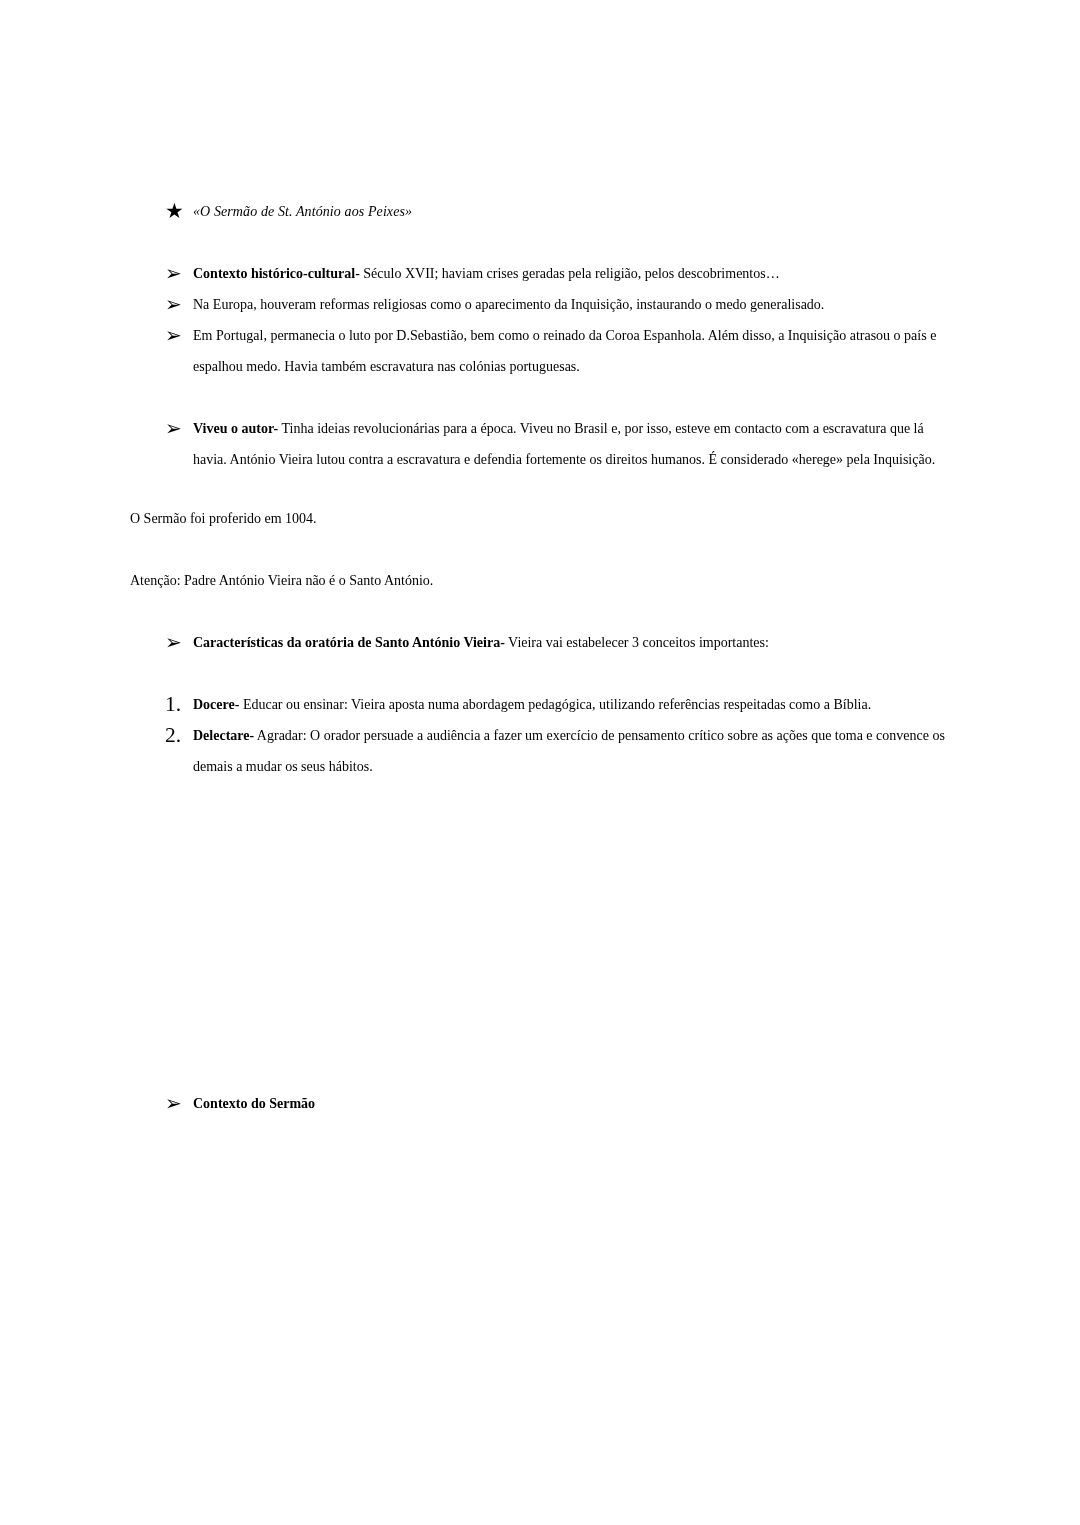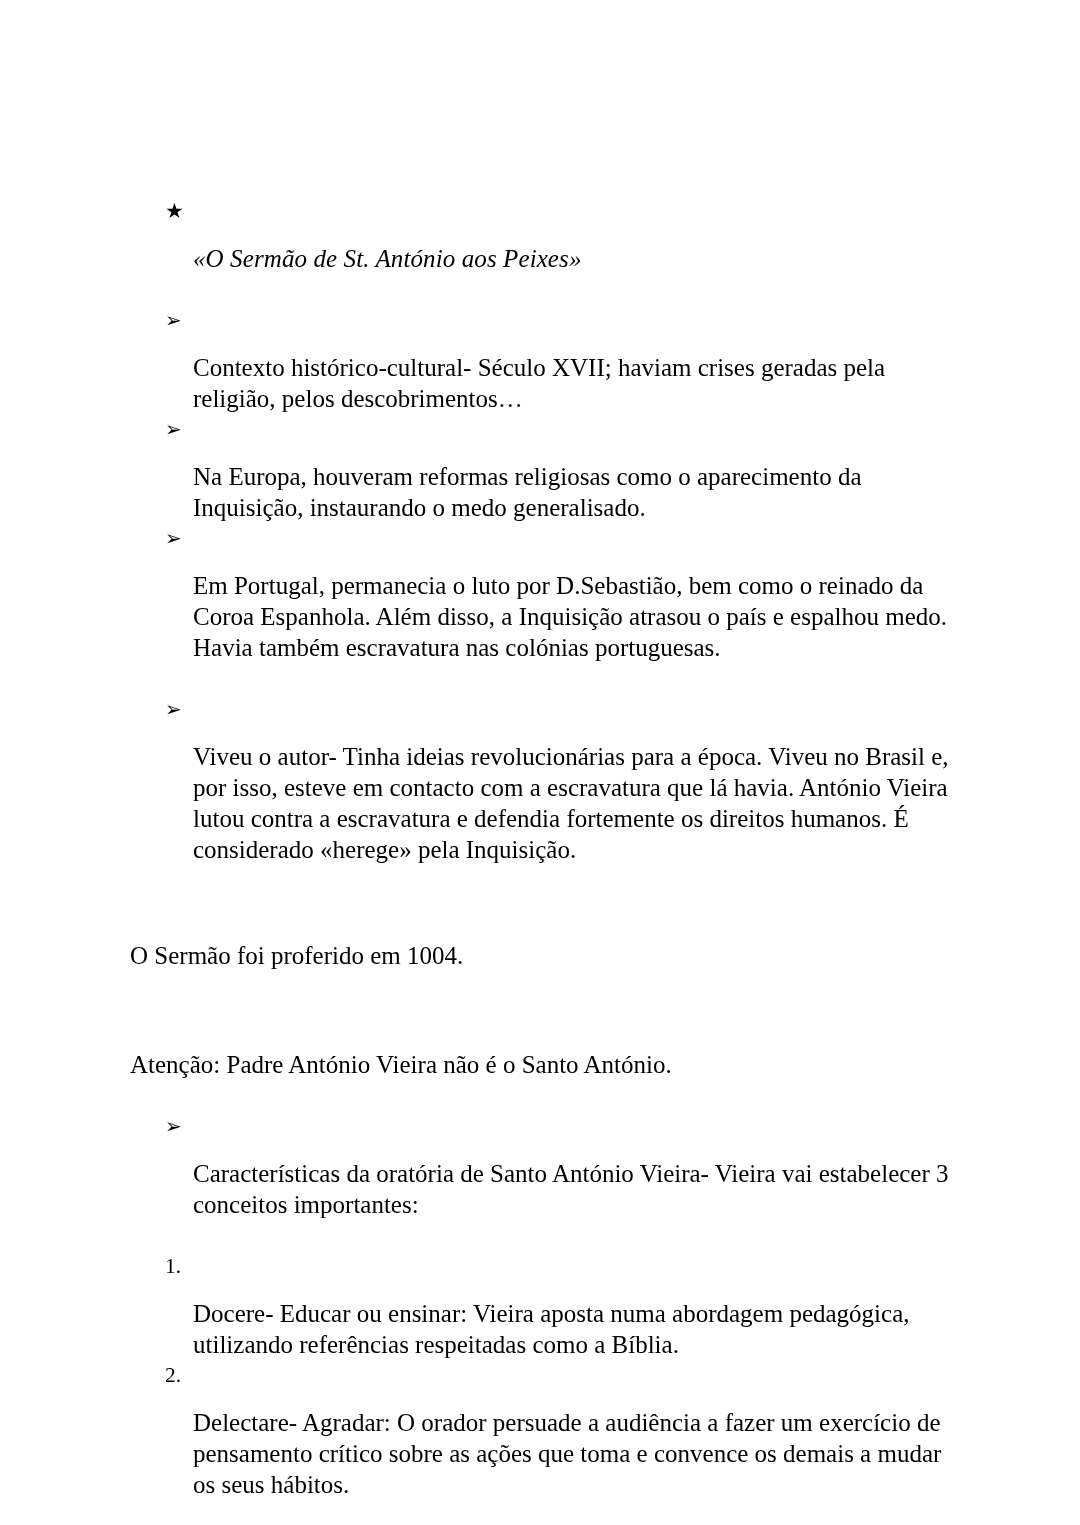"«O Sermão de St. António" .doc-line, .para, .bullet-text, .num-text, .title-text { font-size: 25px -> 14px; margin-top: 47px -> none }
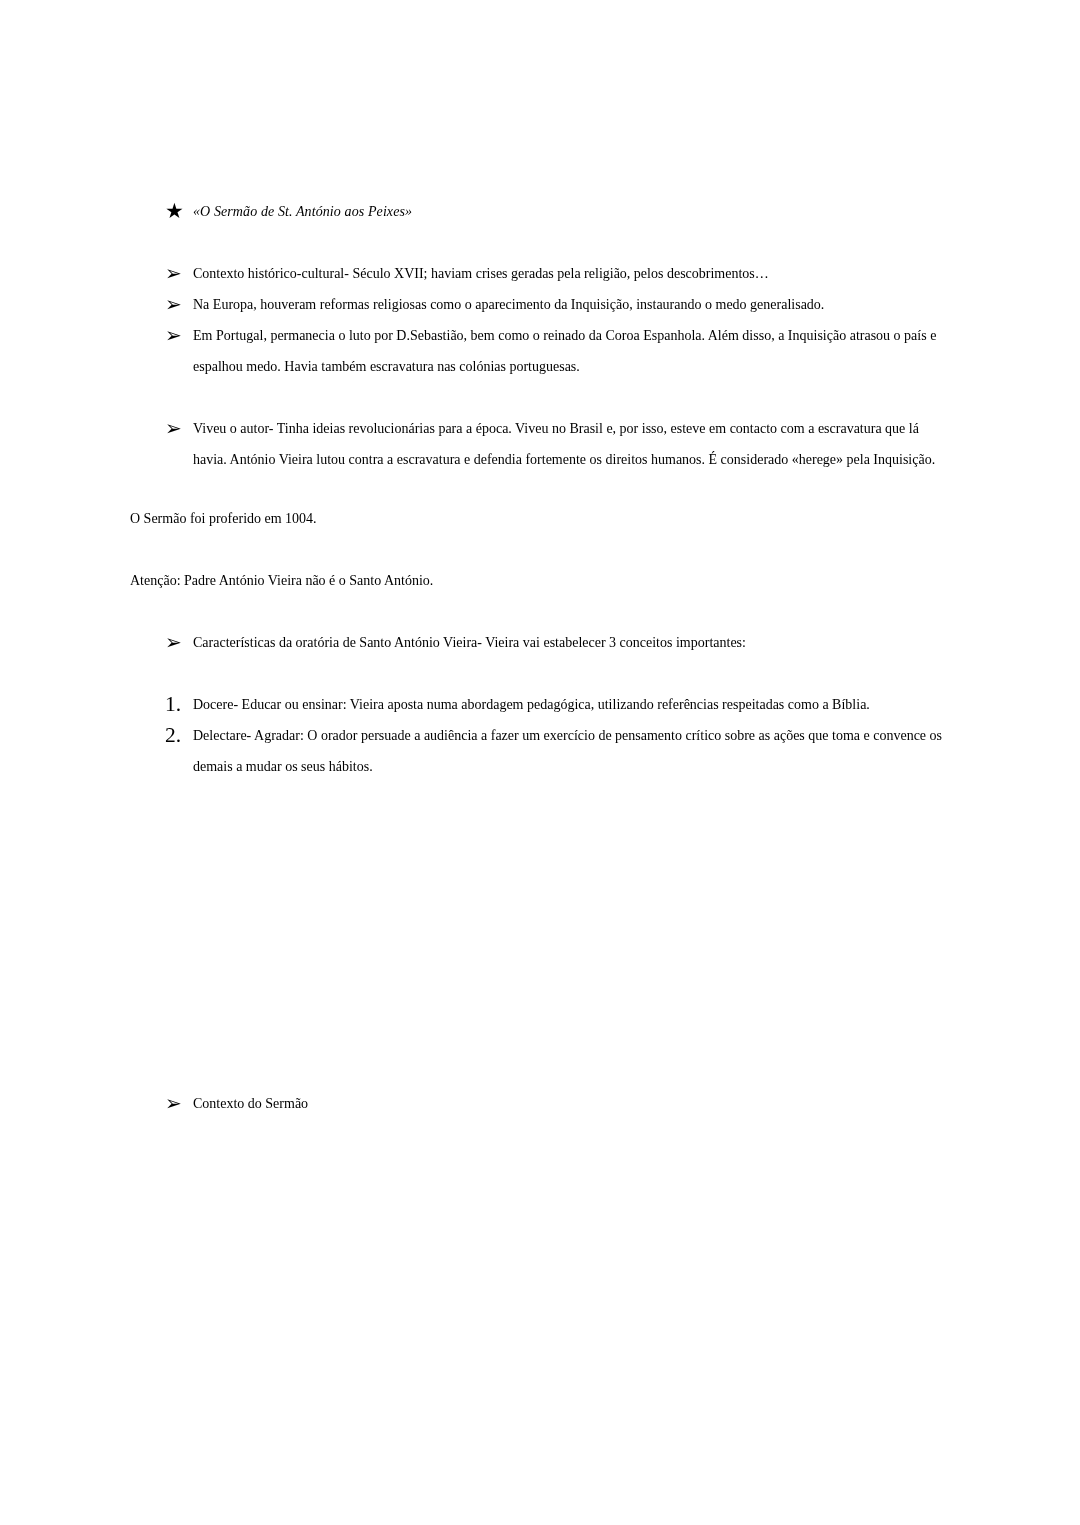"Contexto histórico-cultural-" strong.lead { font-weight: normal -> bold }
